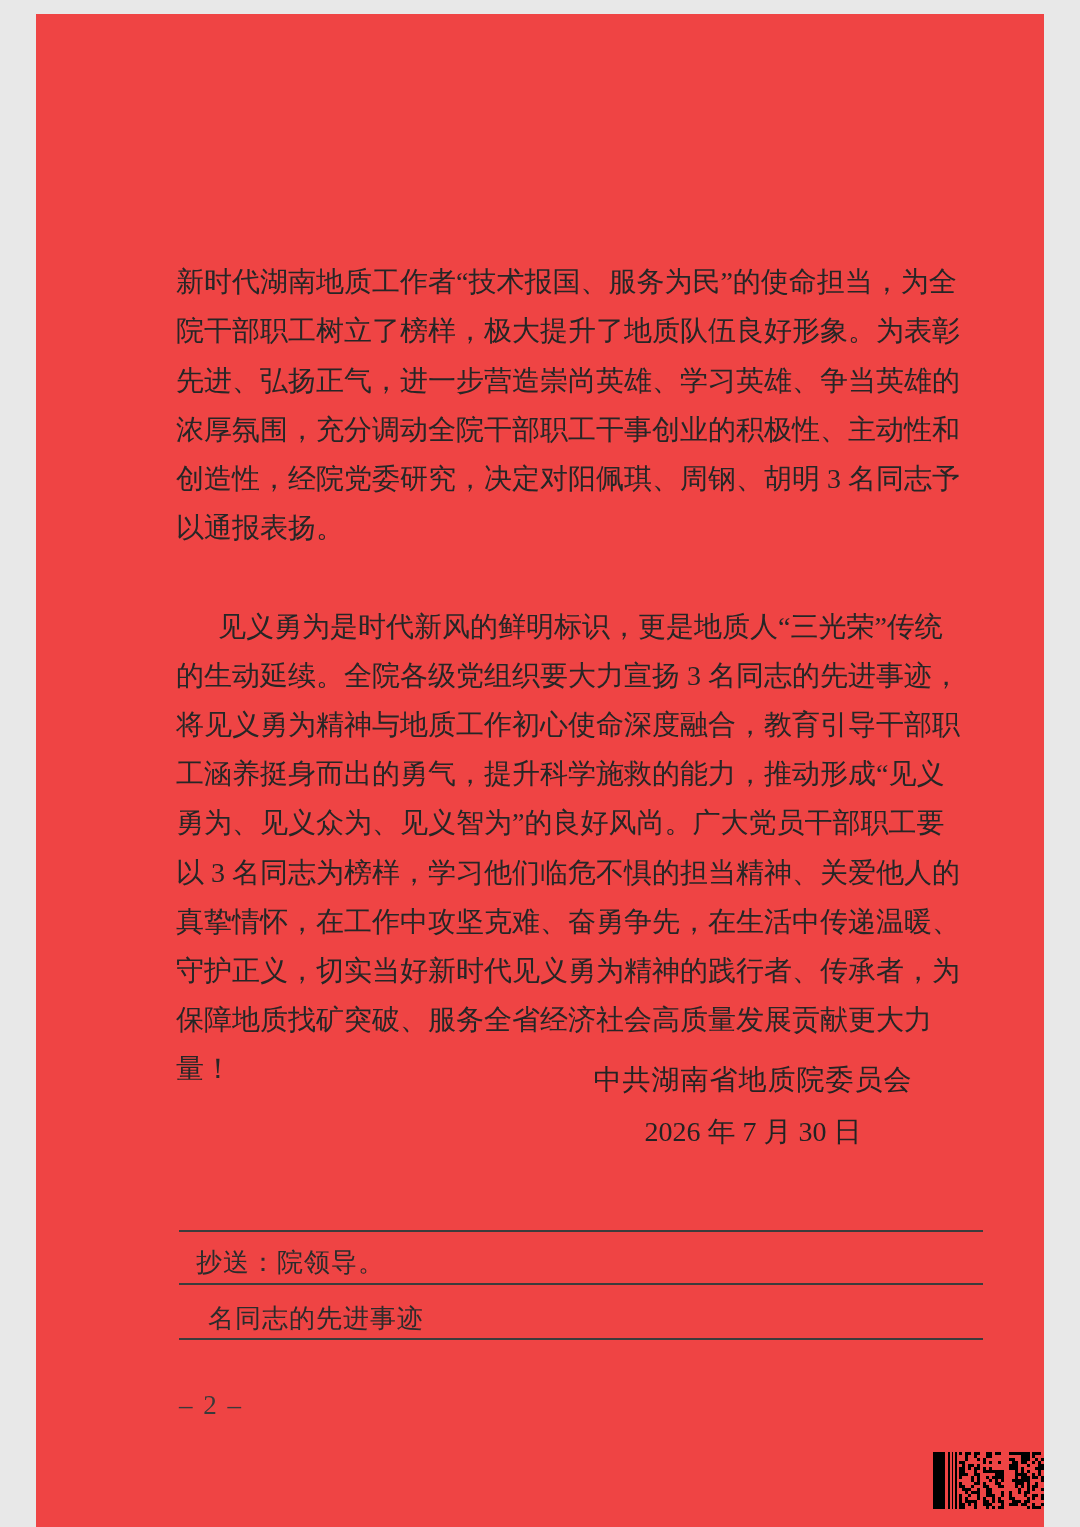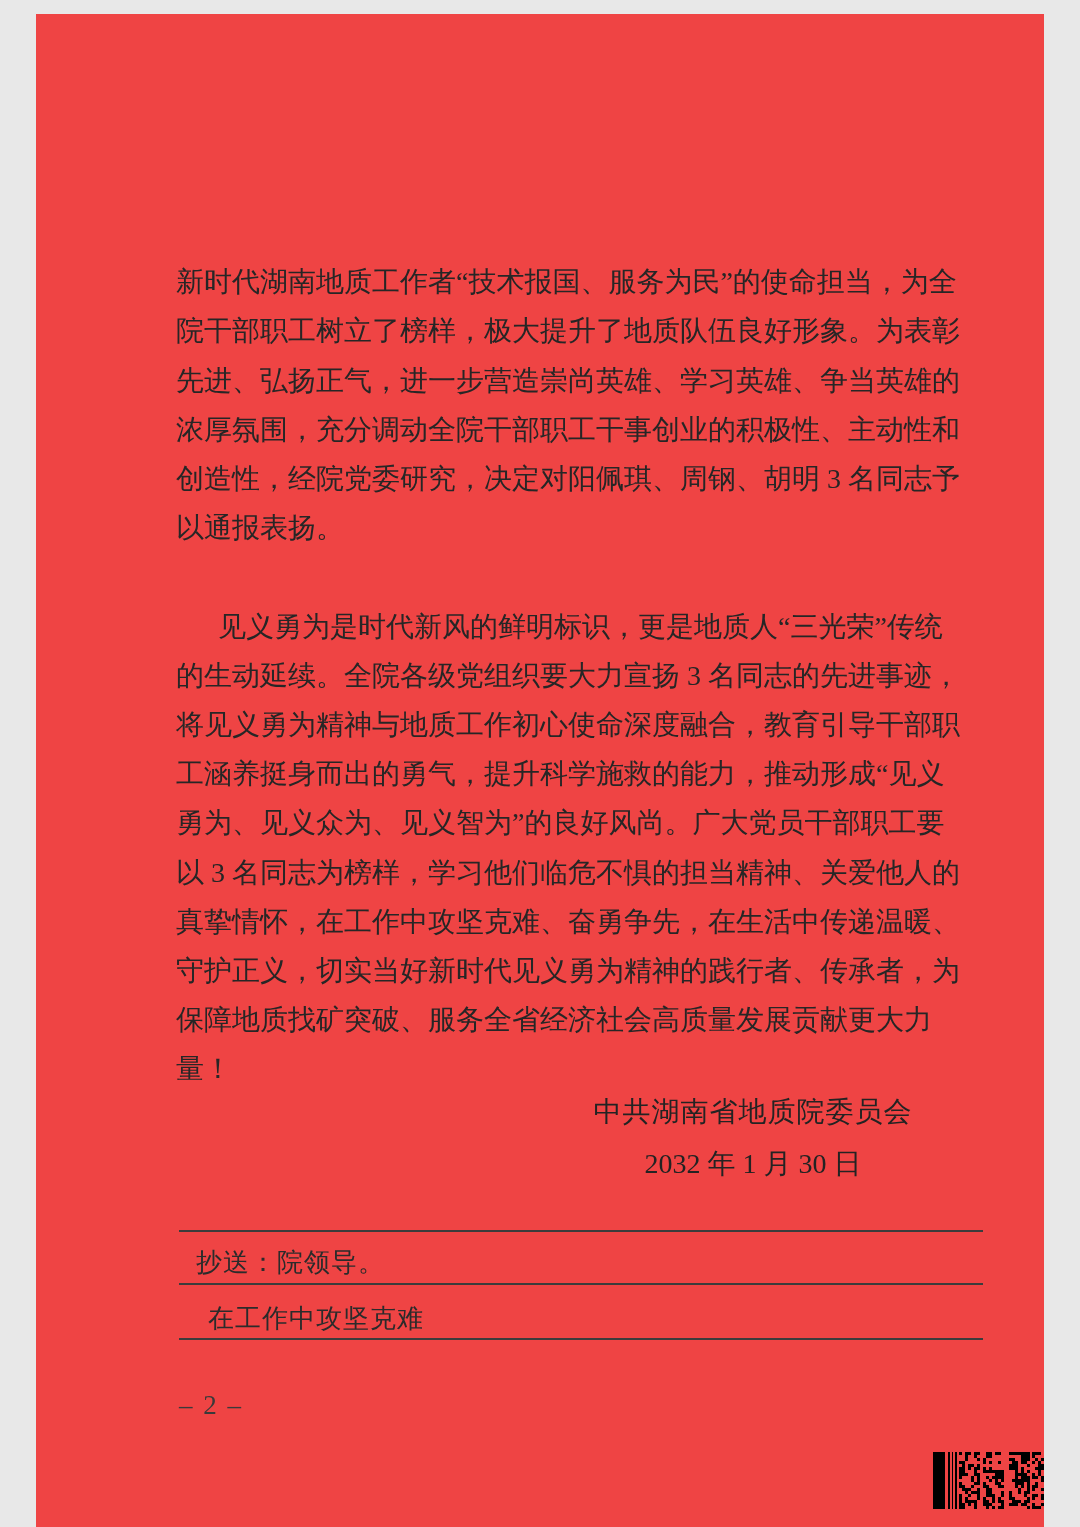"中共湖南省地质院委员会" .signature { top: 1072px -> 1040px }
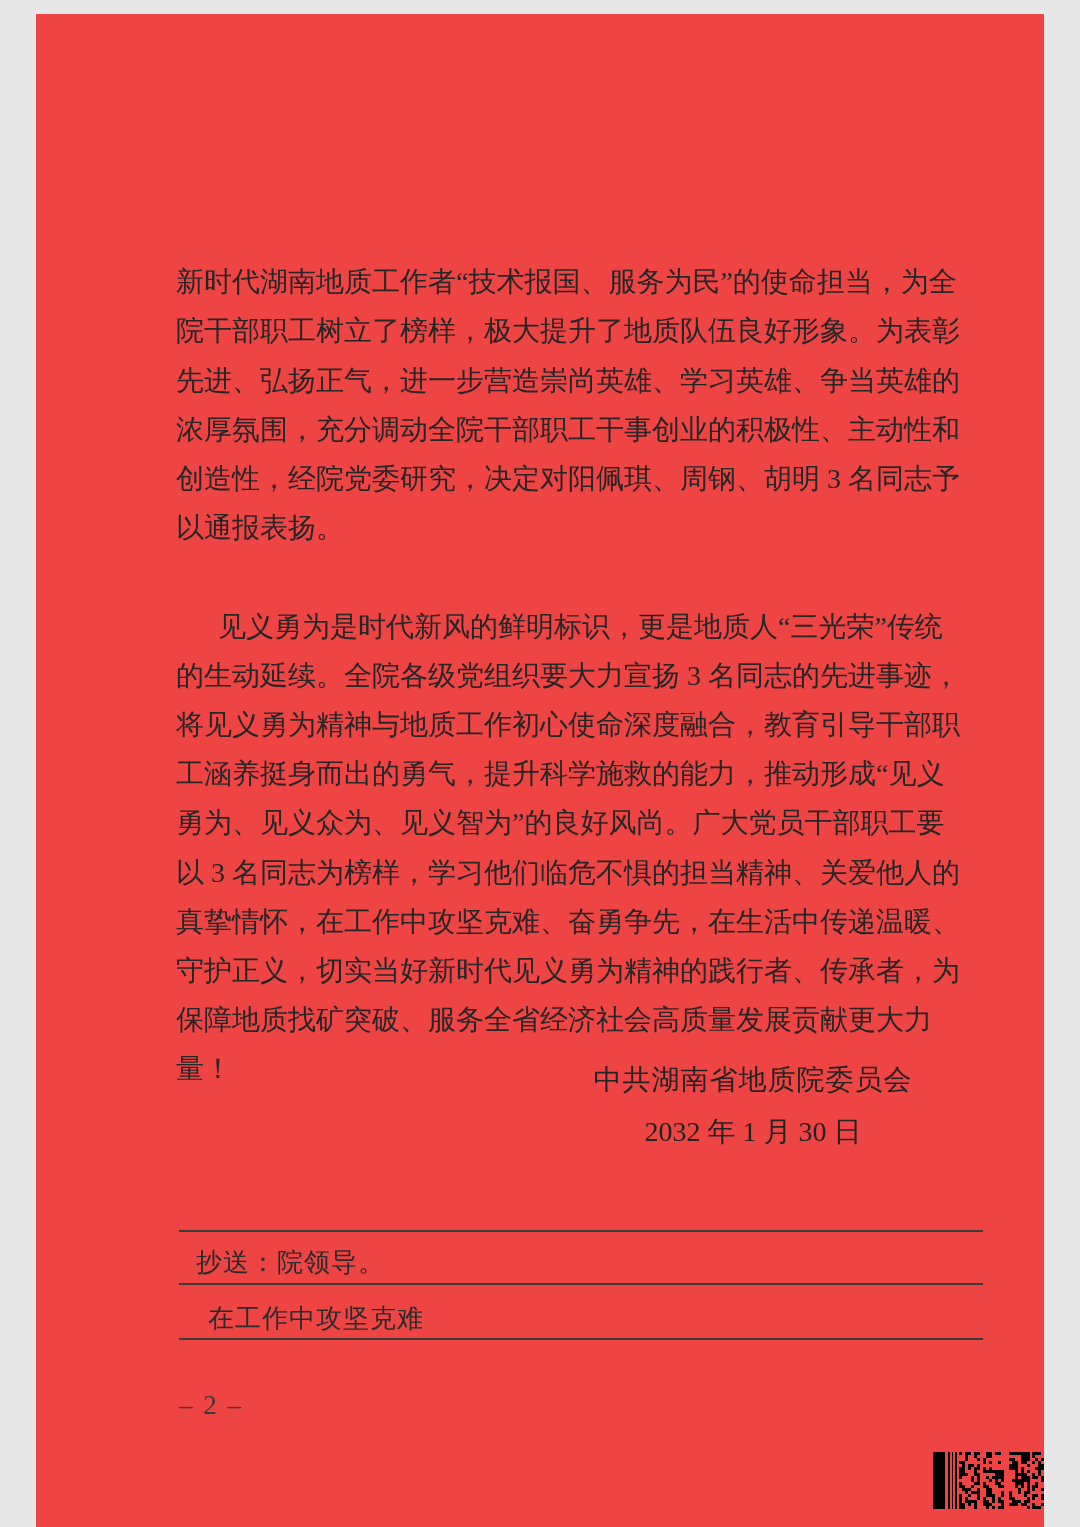"2032 年 1 月 30" div.sig-date { text: 2032 年 1 -> 2026 年 7 }
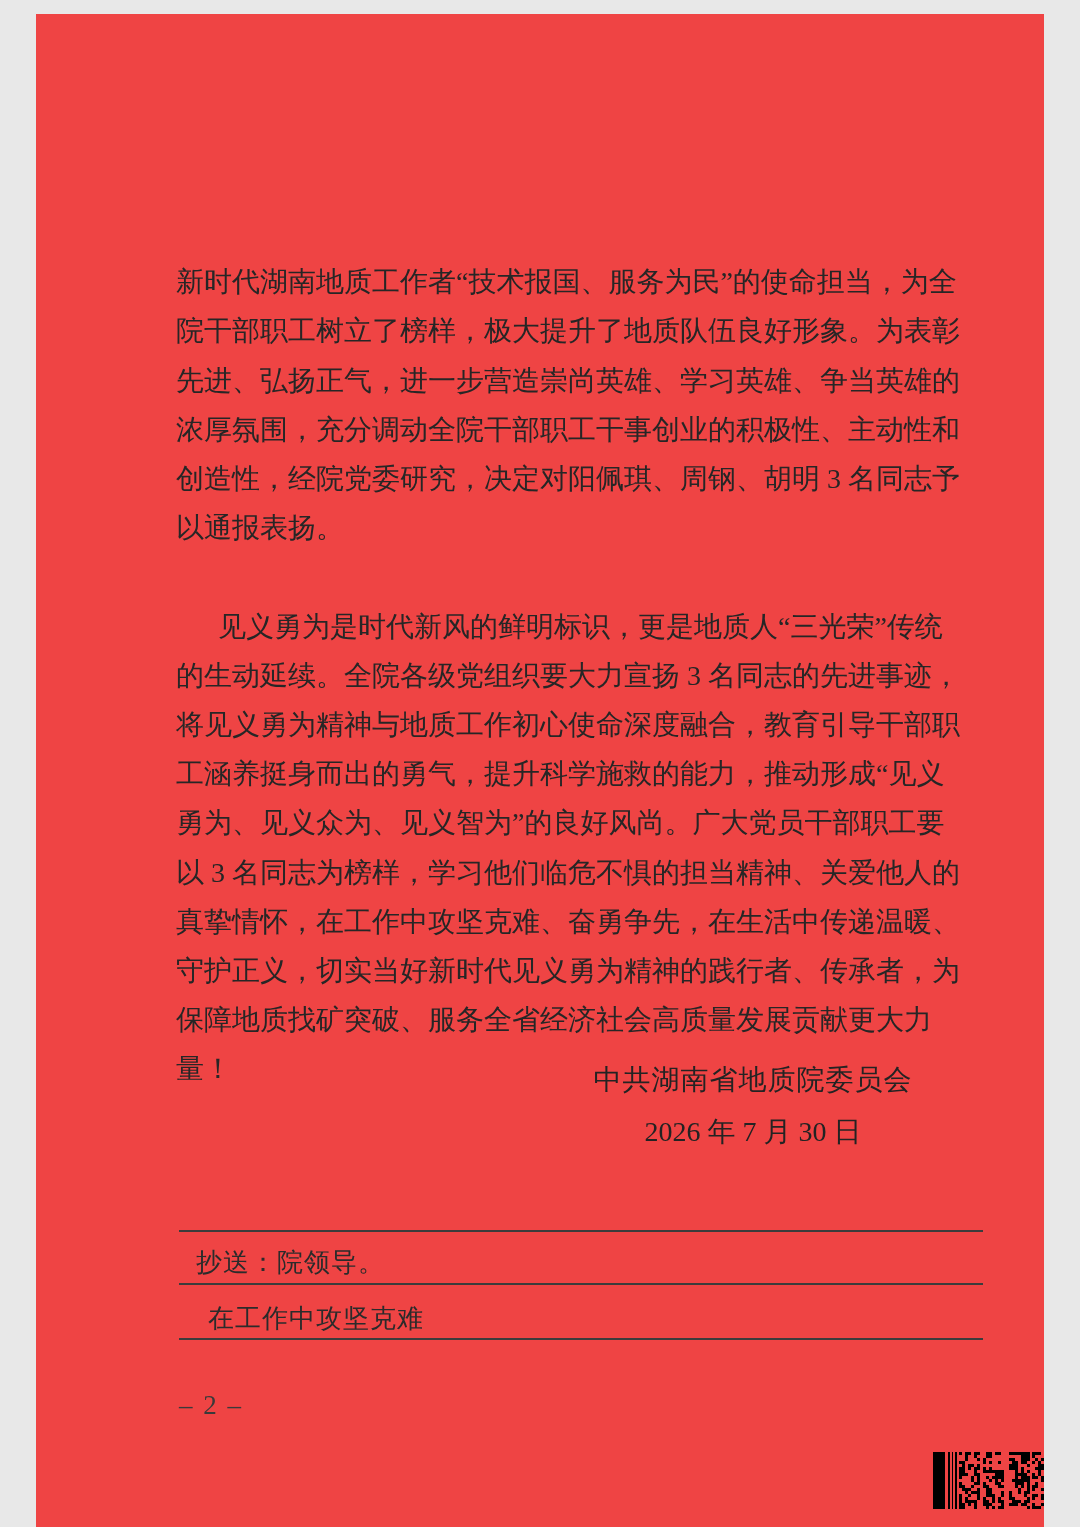"在工作中攻坚克难" span.issuer { text: 在工作中攻坚克难 -> 名同志的先进事迹 }
